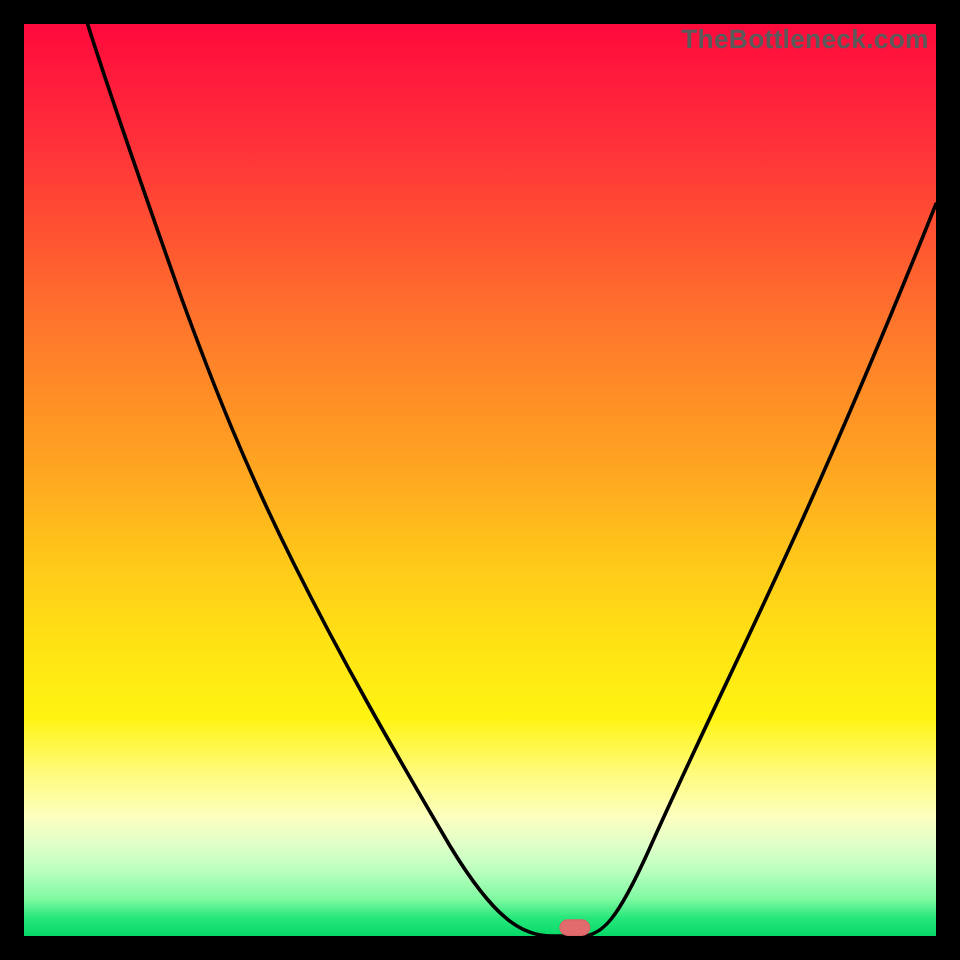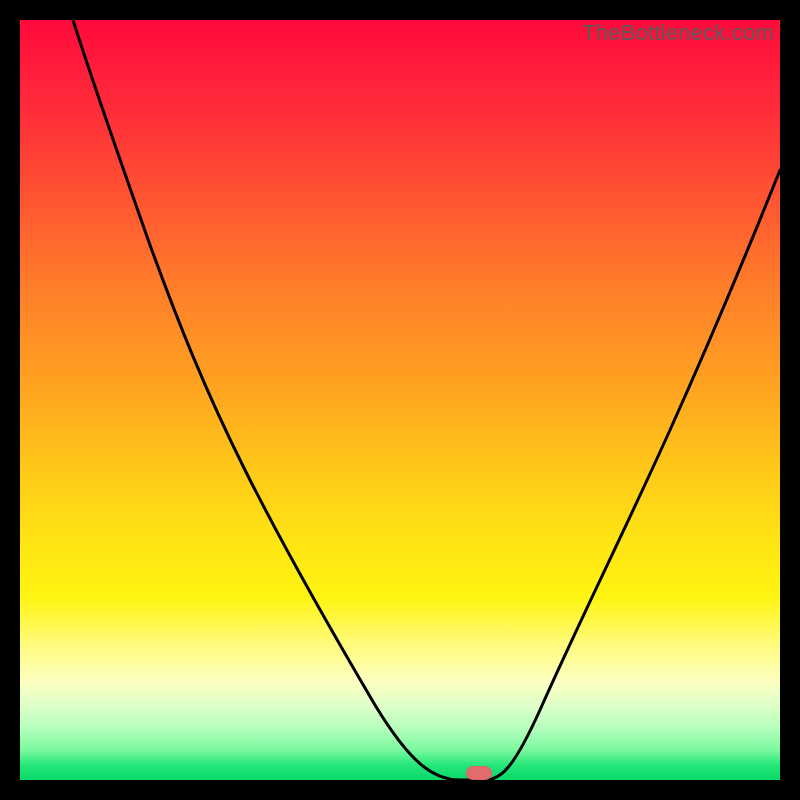"TheBottleneck.com" .watermark { font-weight: 400 -> 700 }
